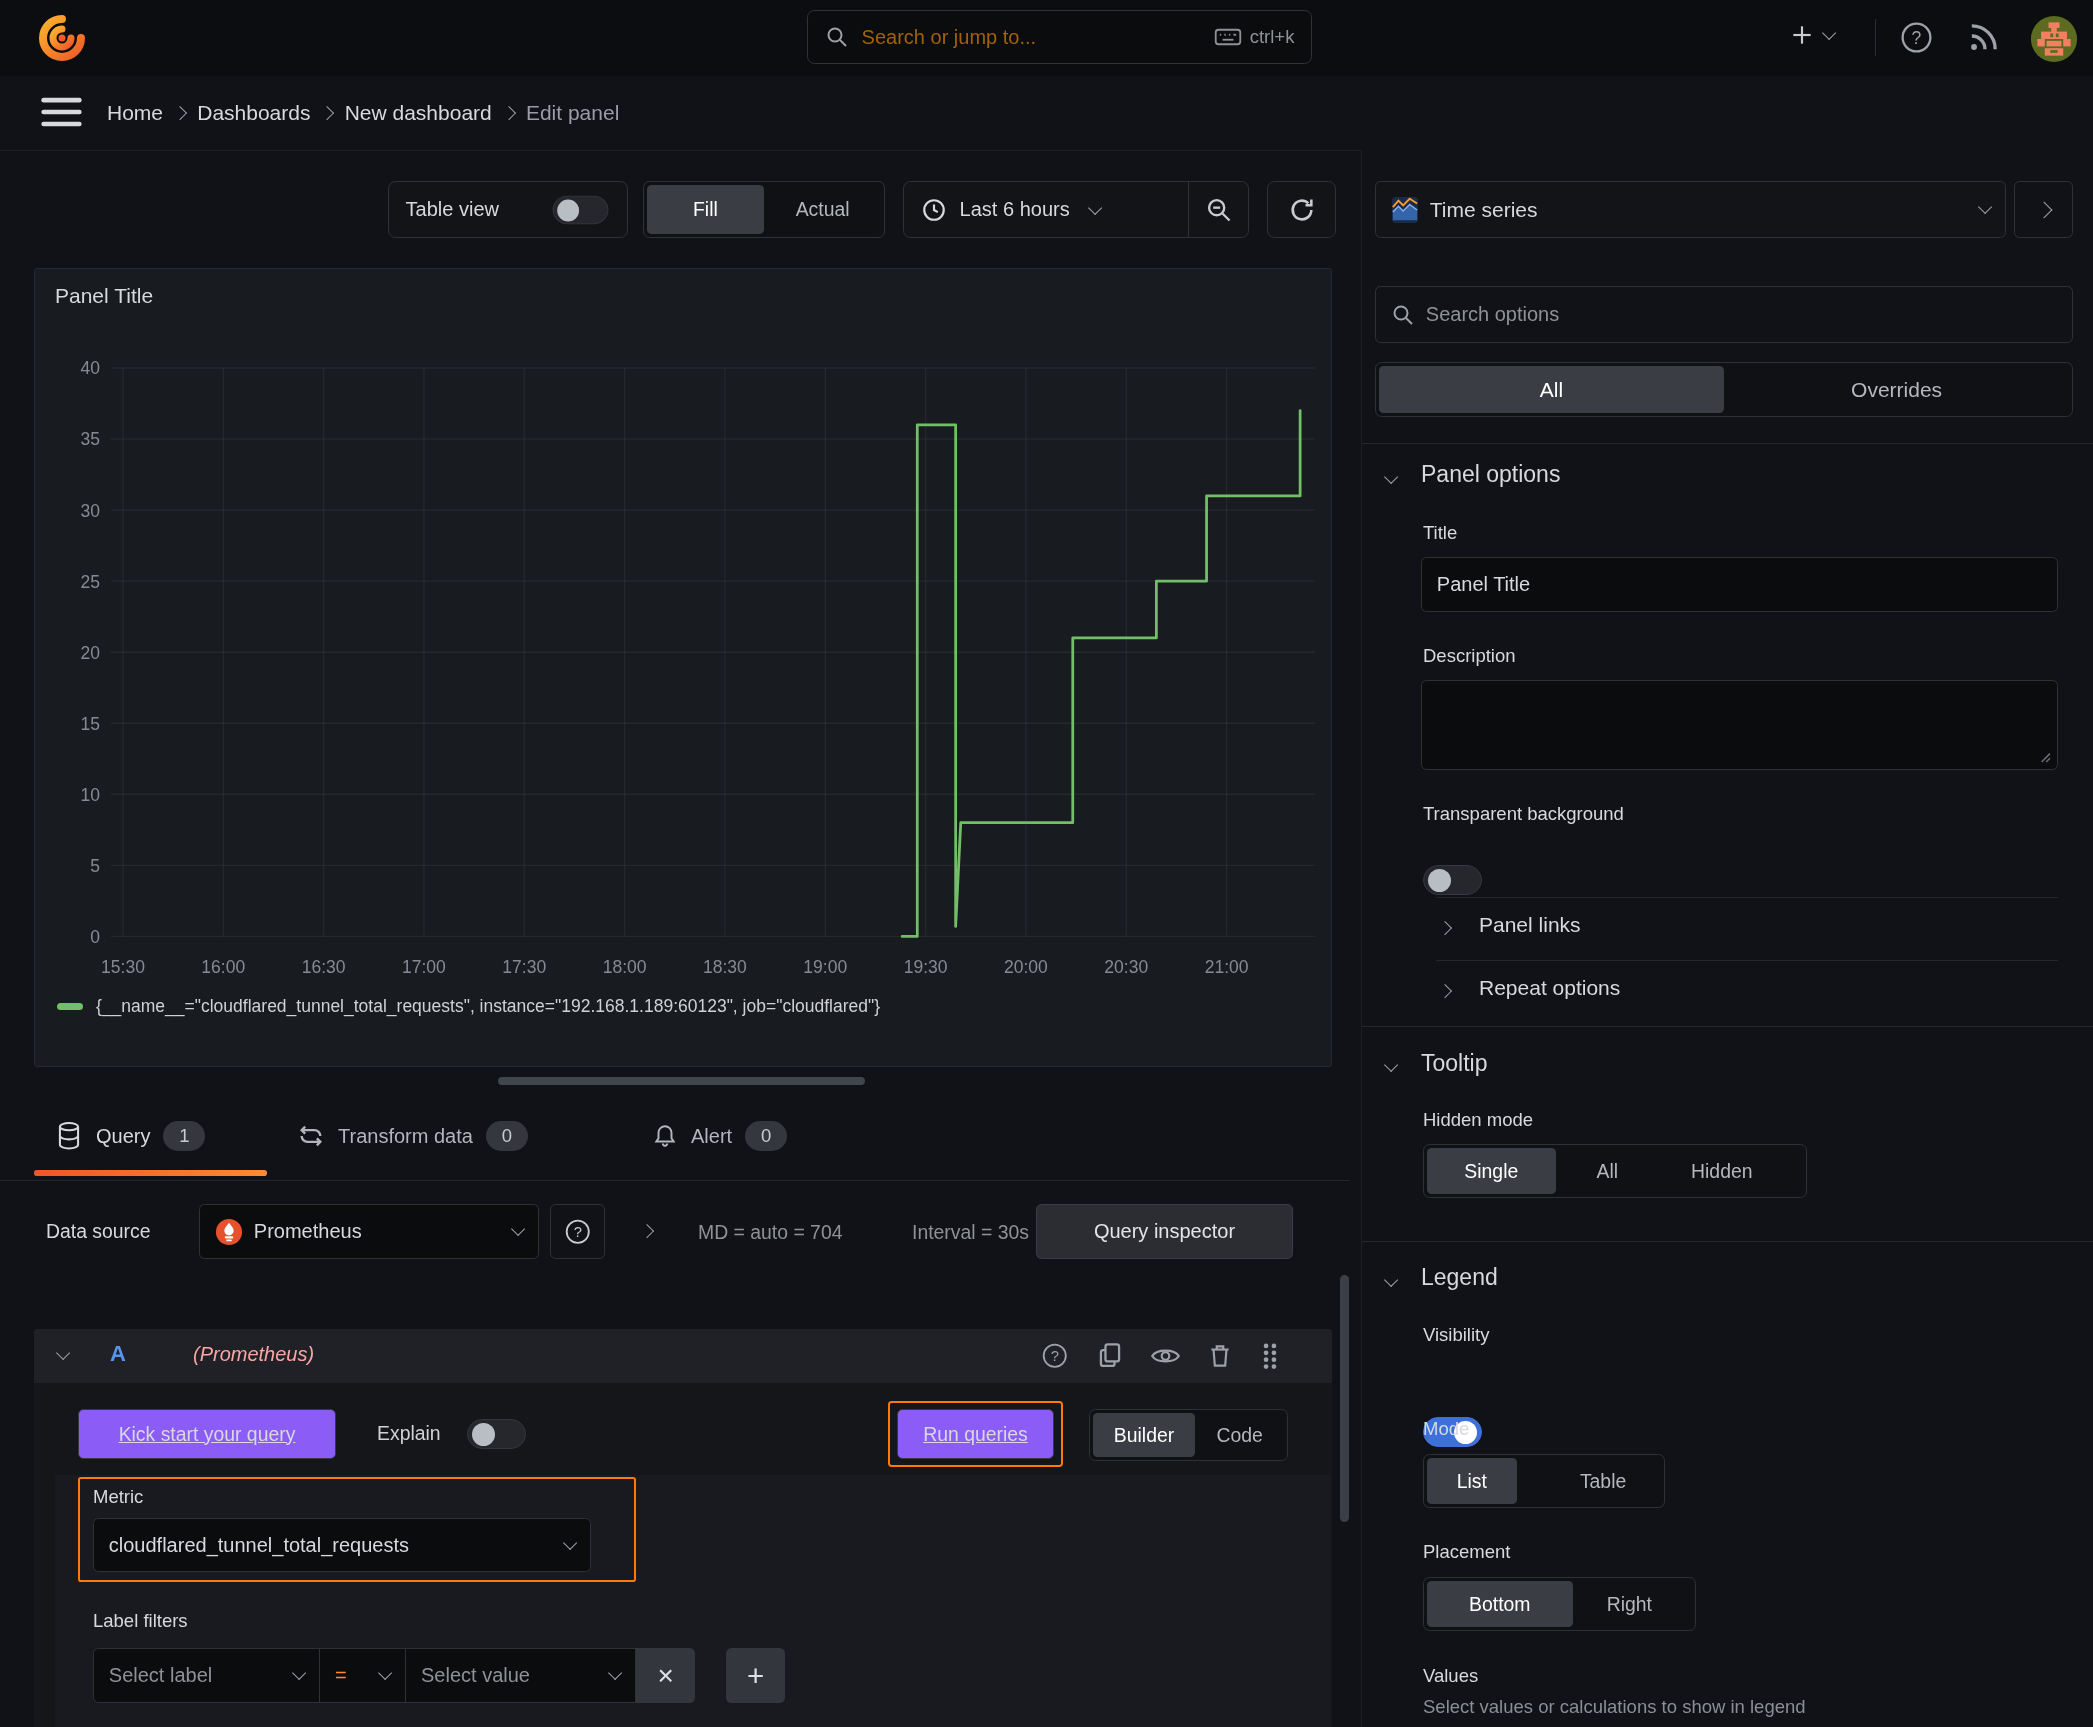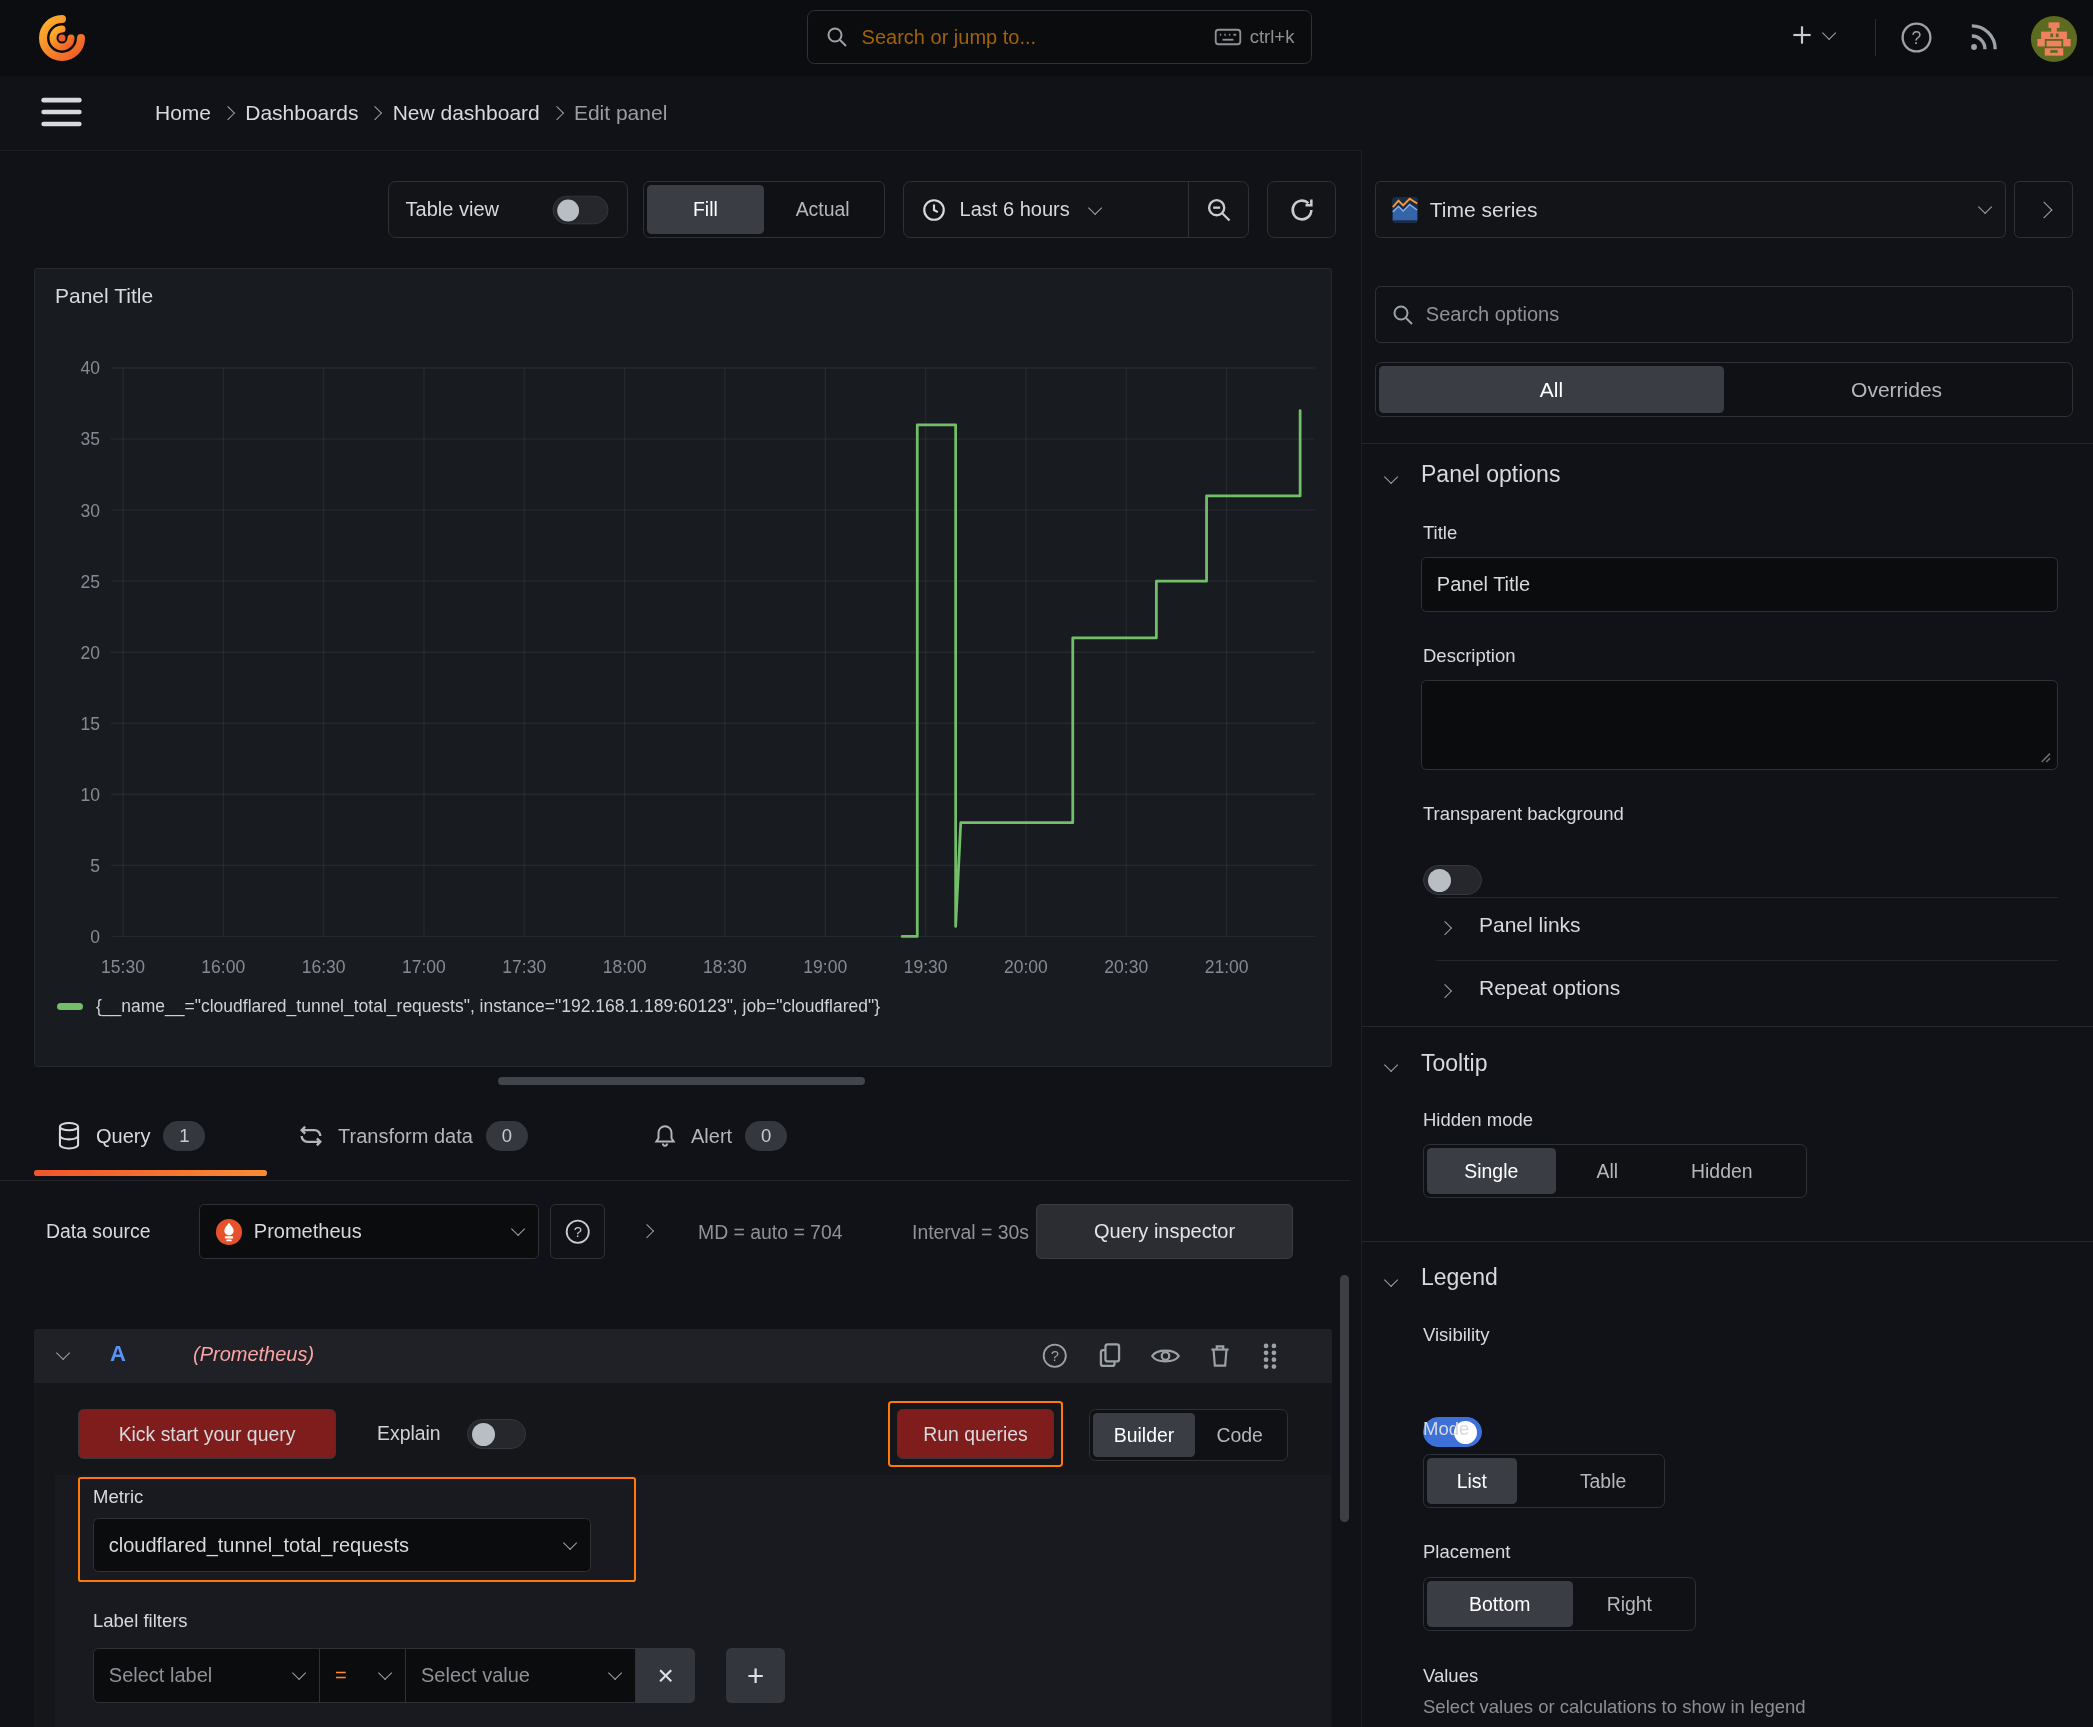"Home" div.abs { margin-left: 48px -> none }
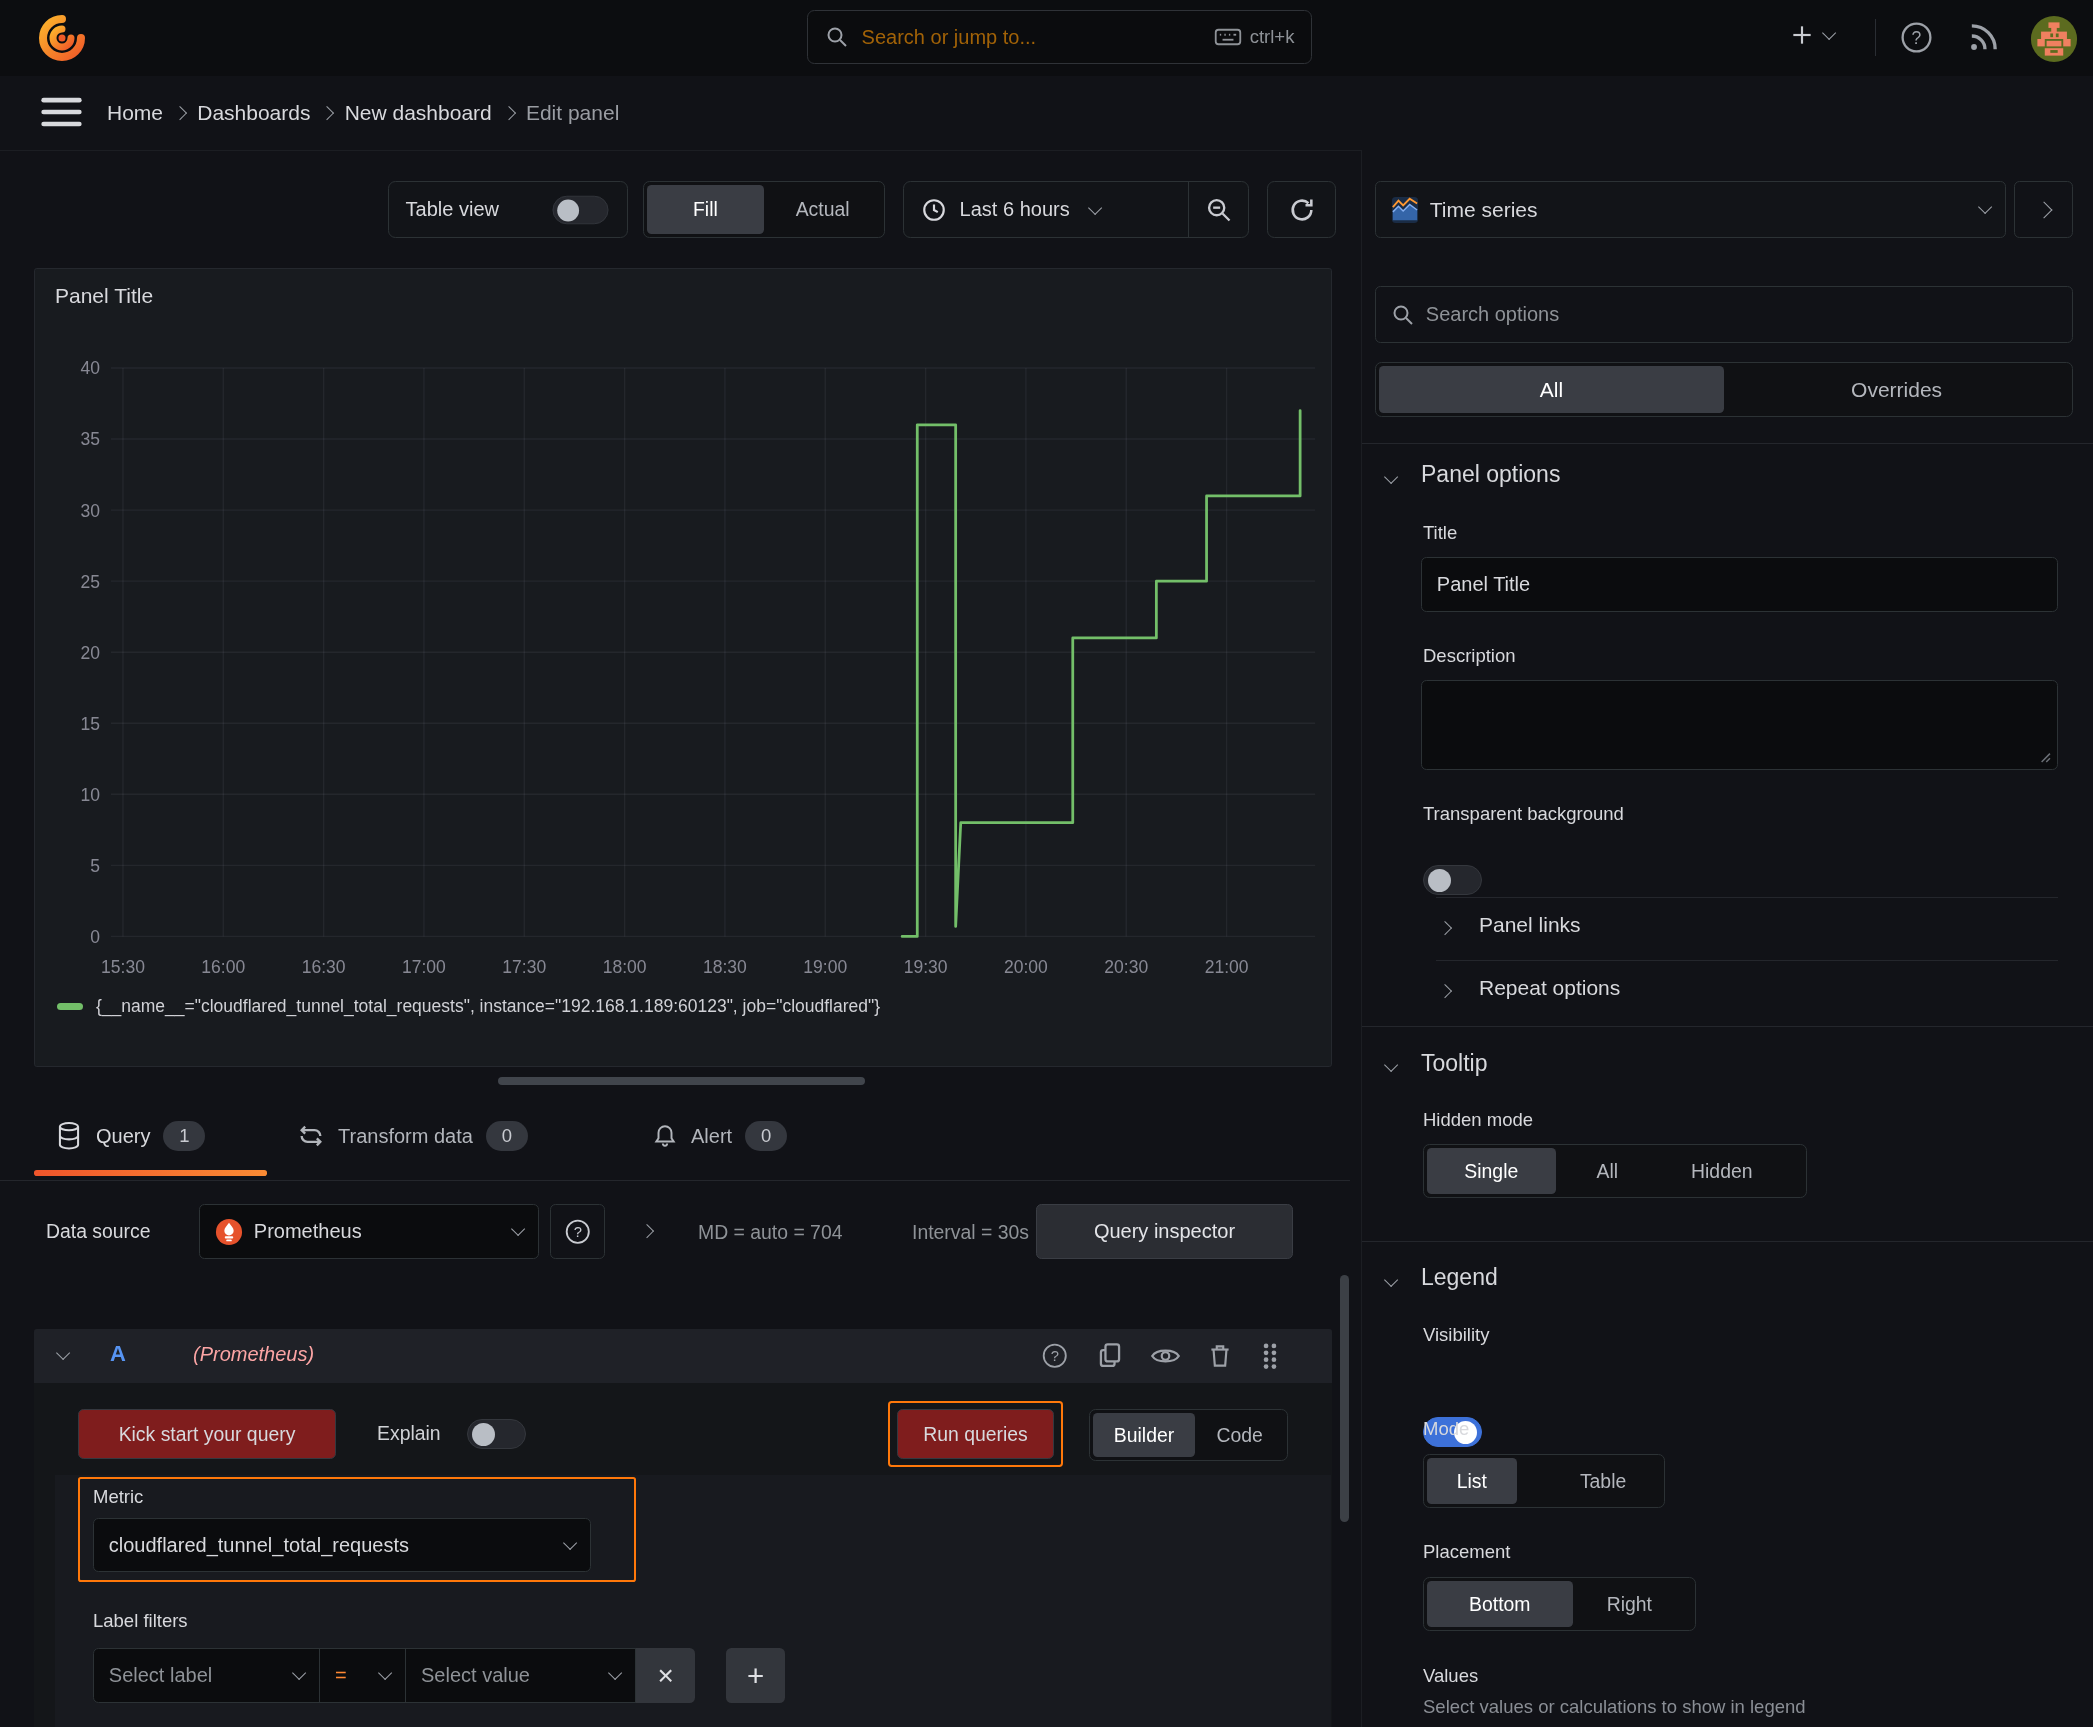"Kick start your query" .btn.dim { background: #7f1d1d -> #8b5cf6; text-decoration: none -> underline }
